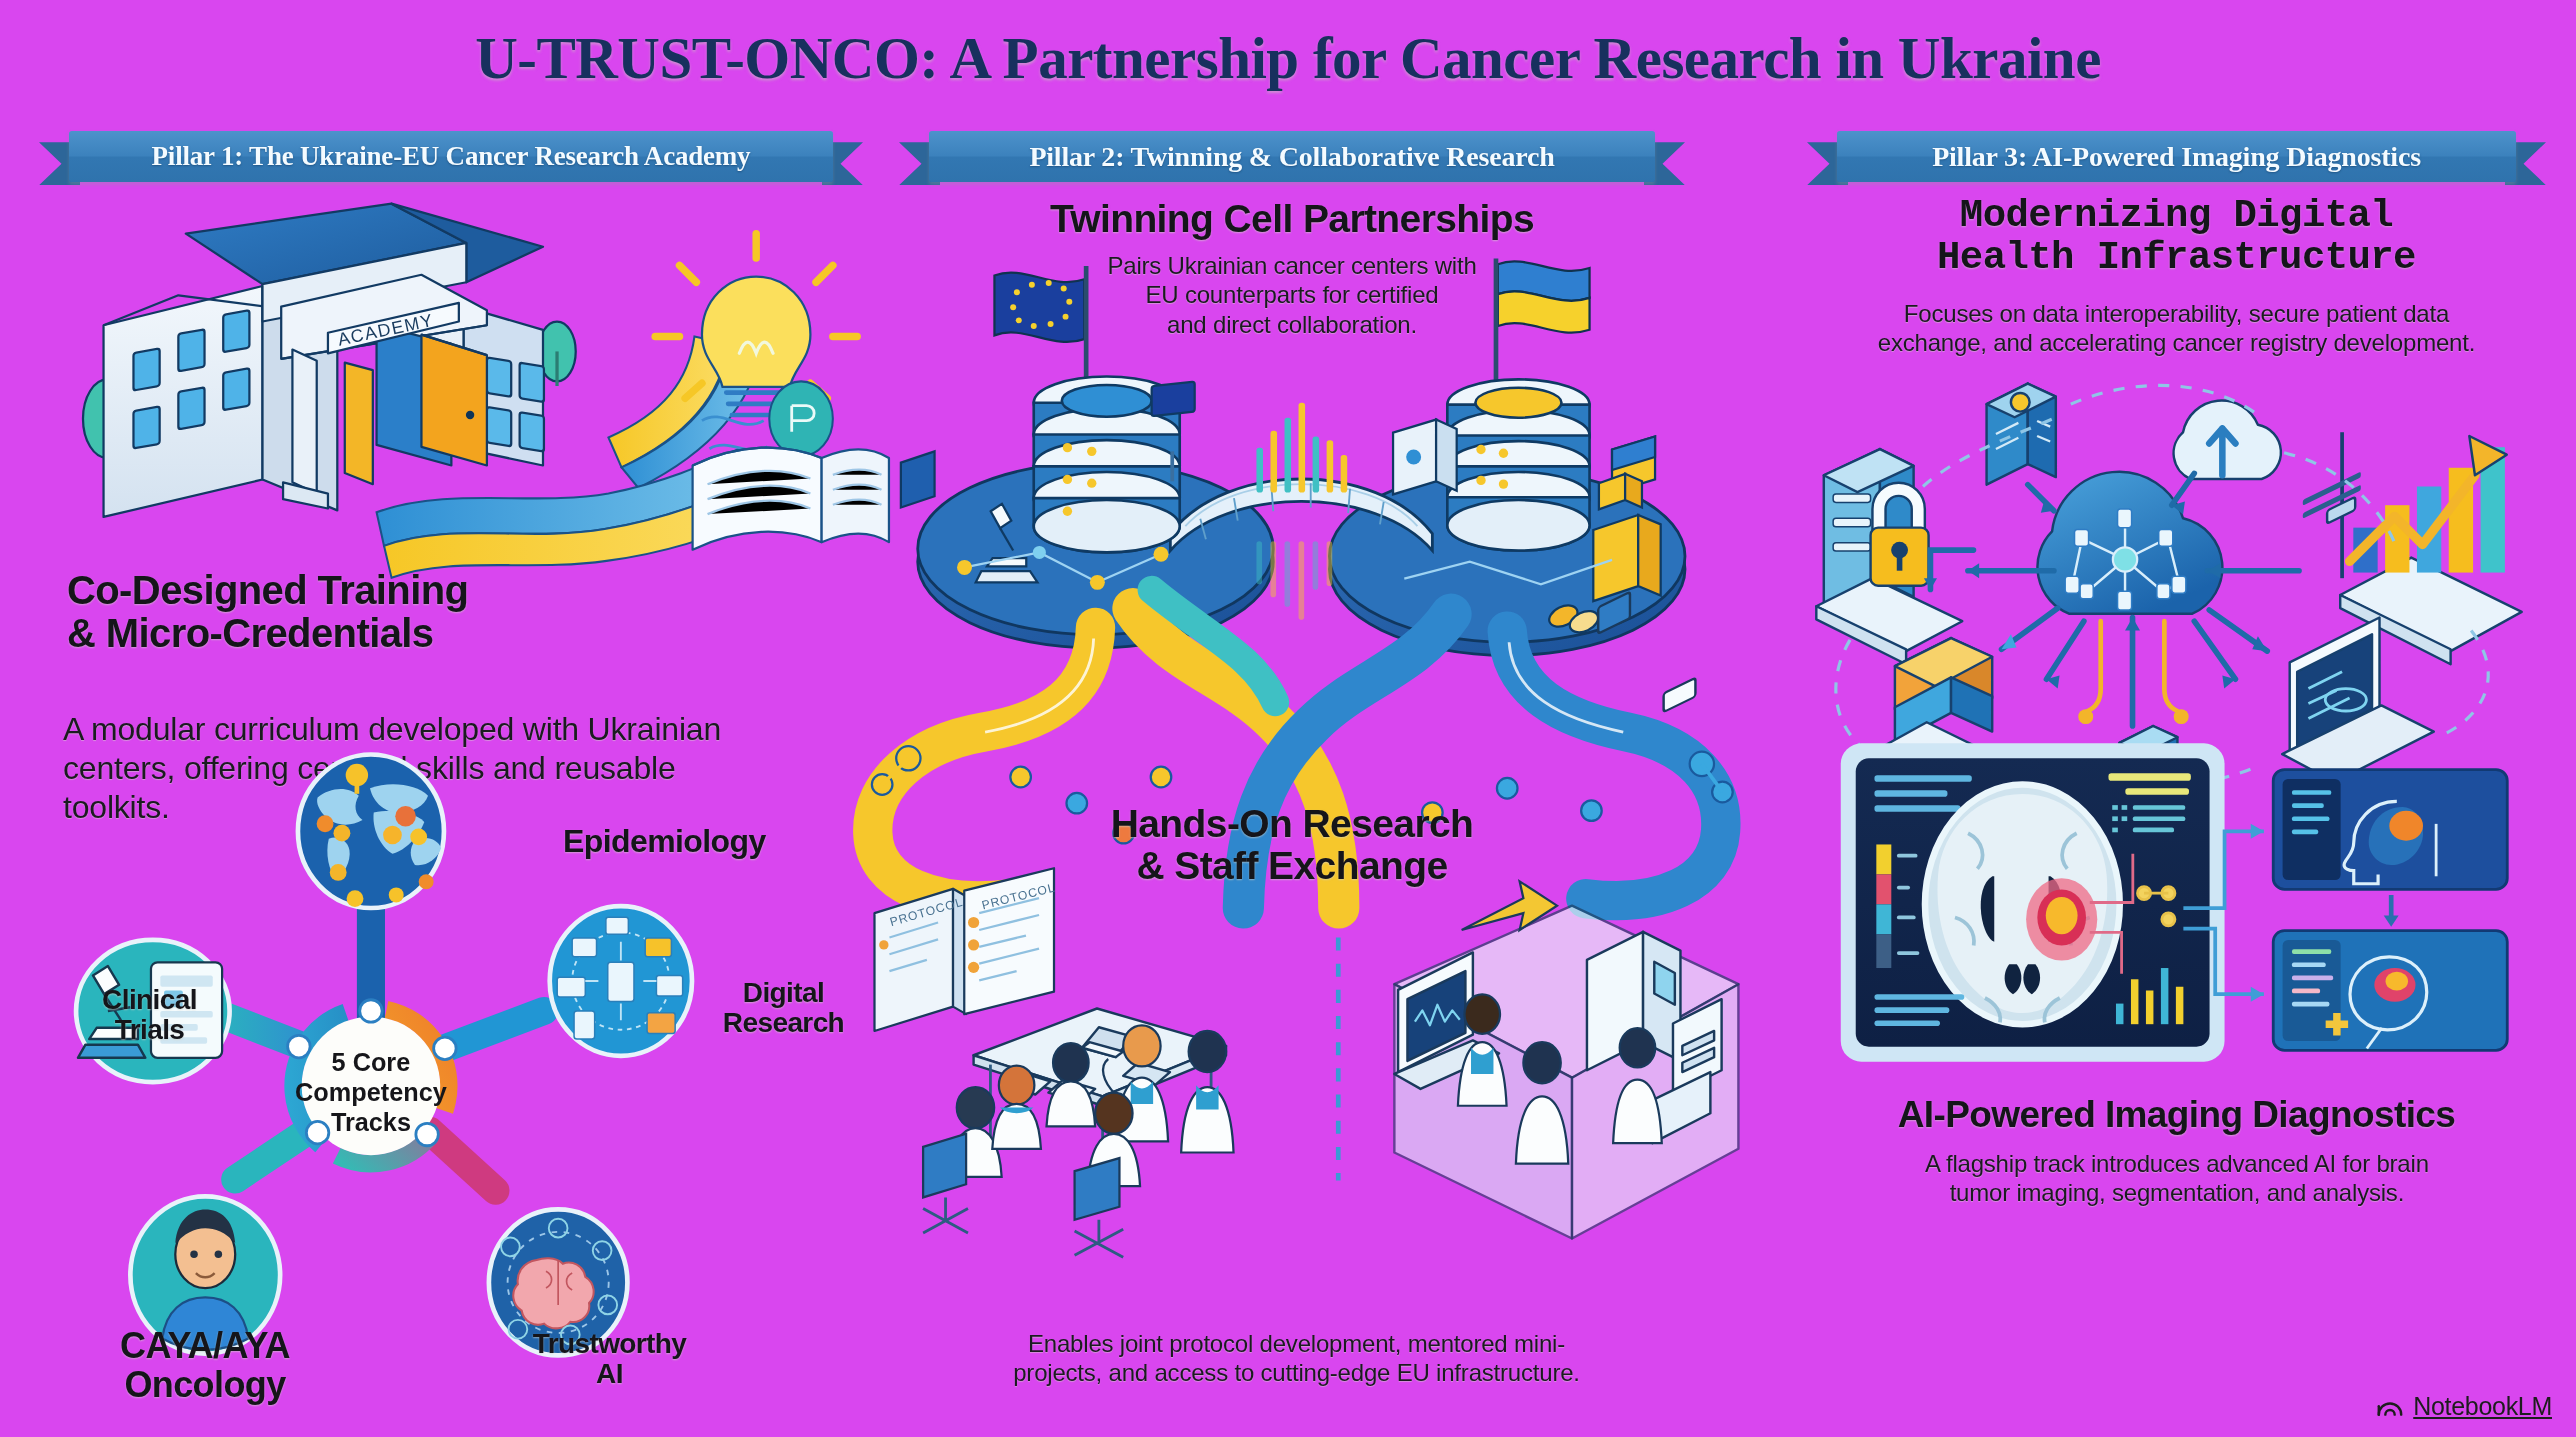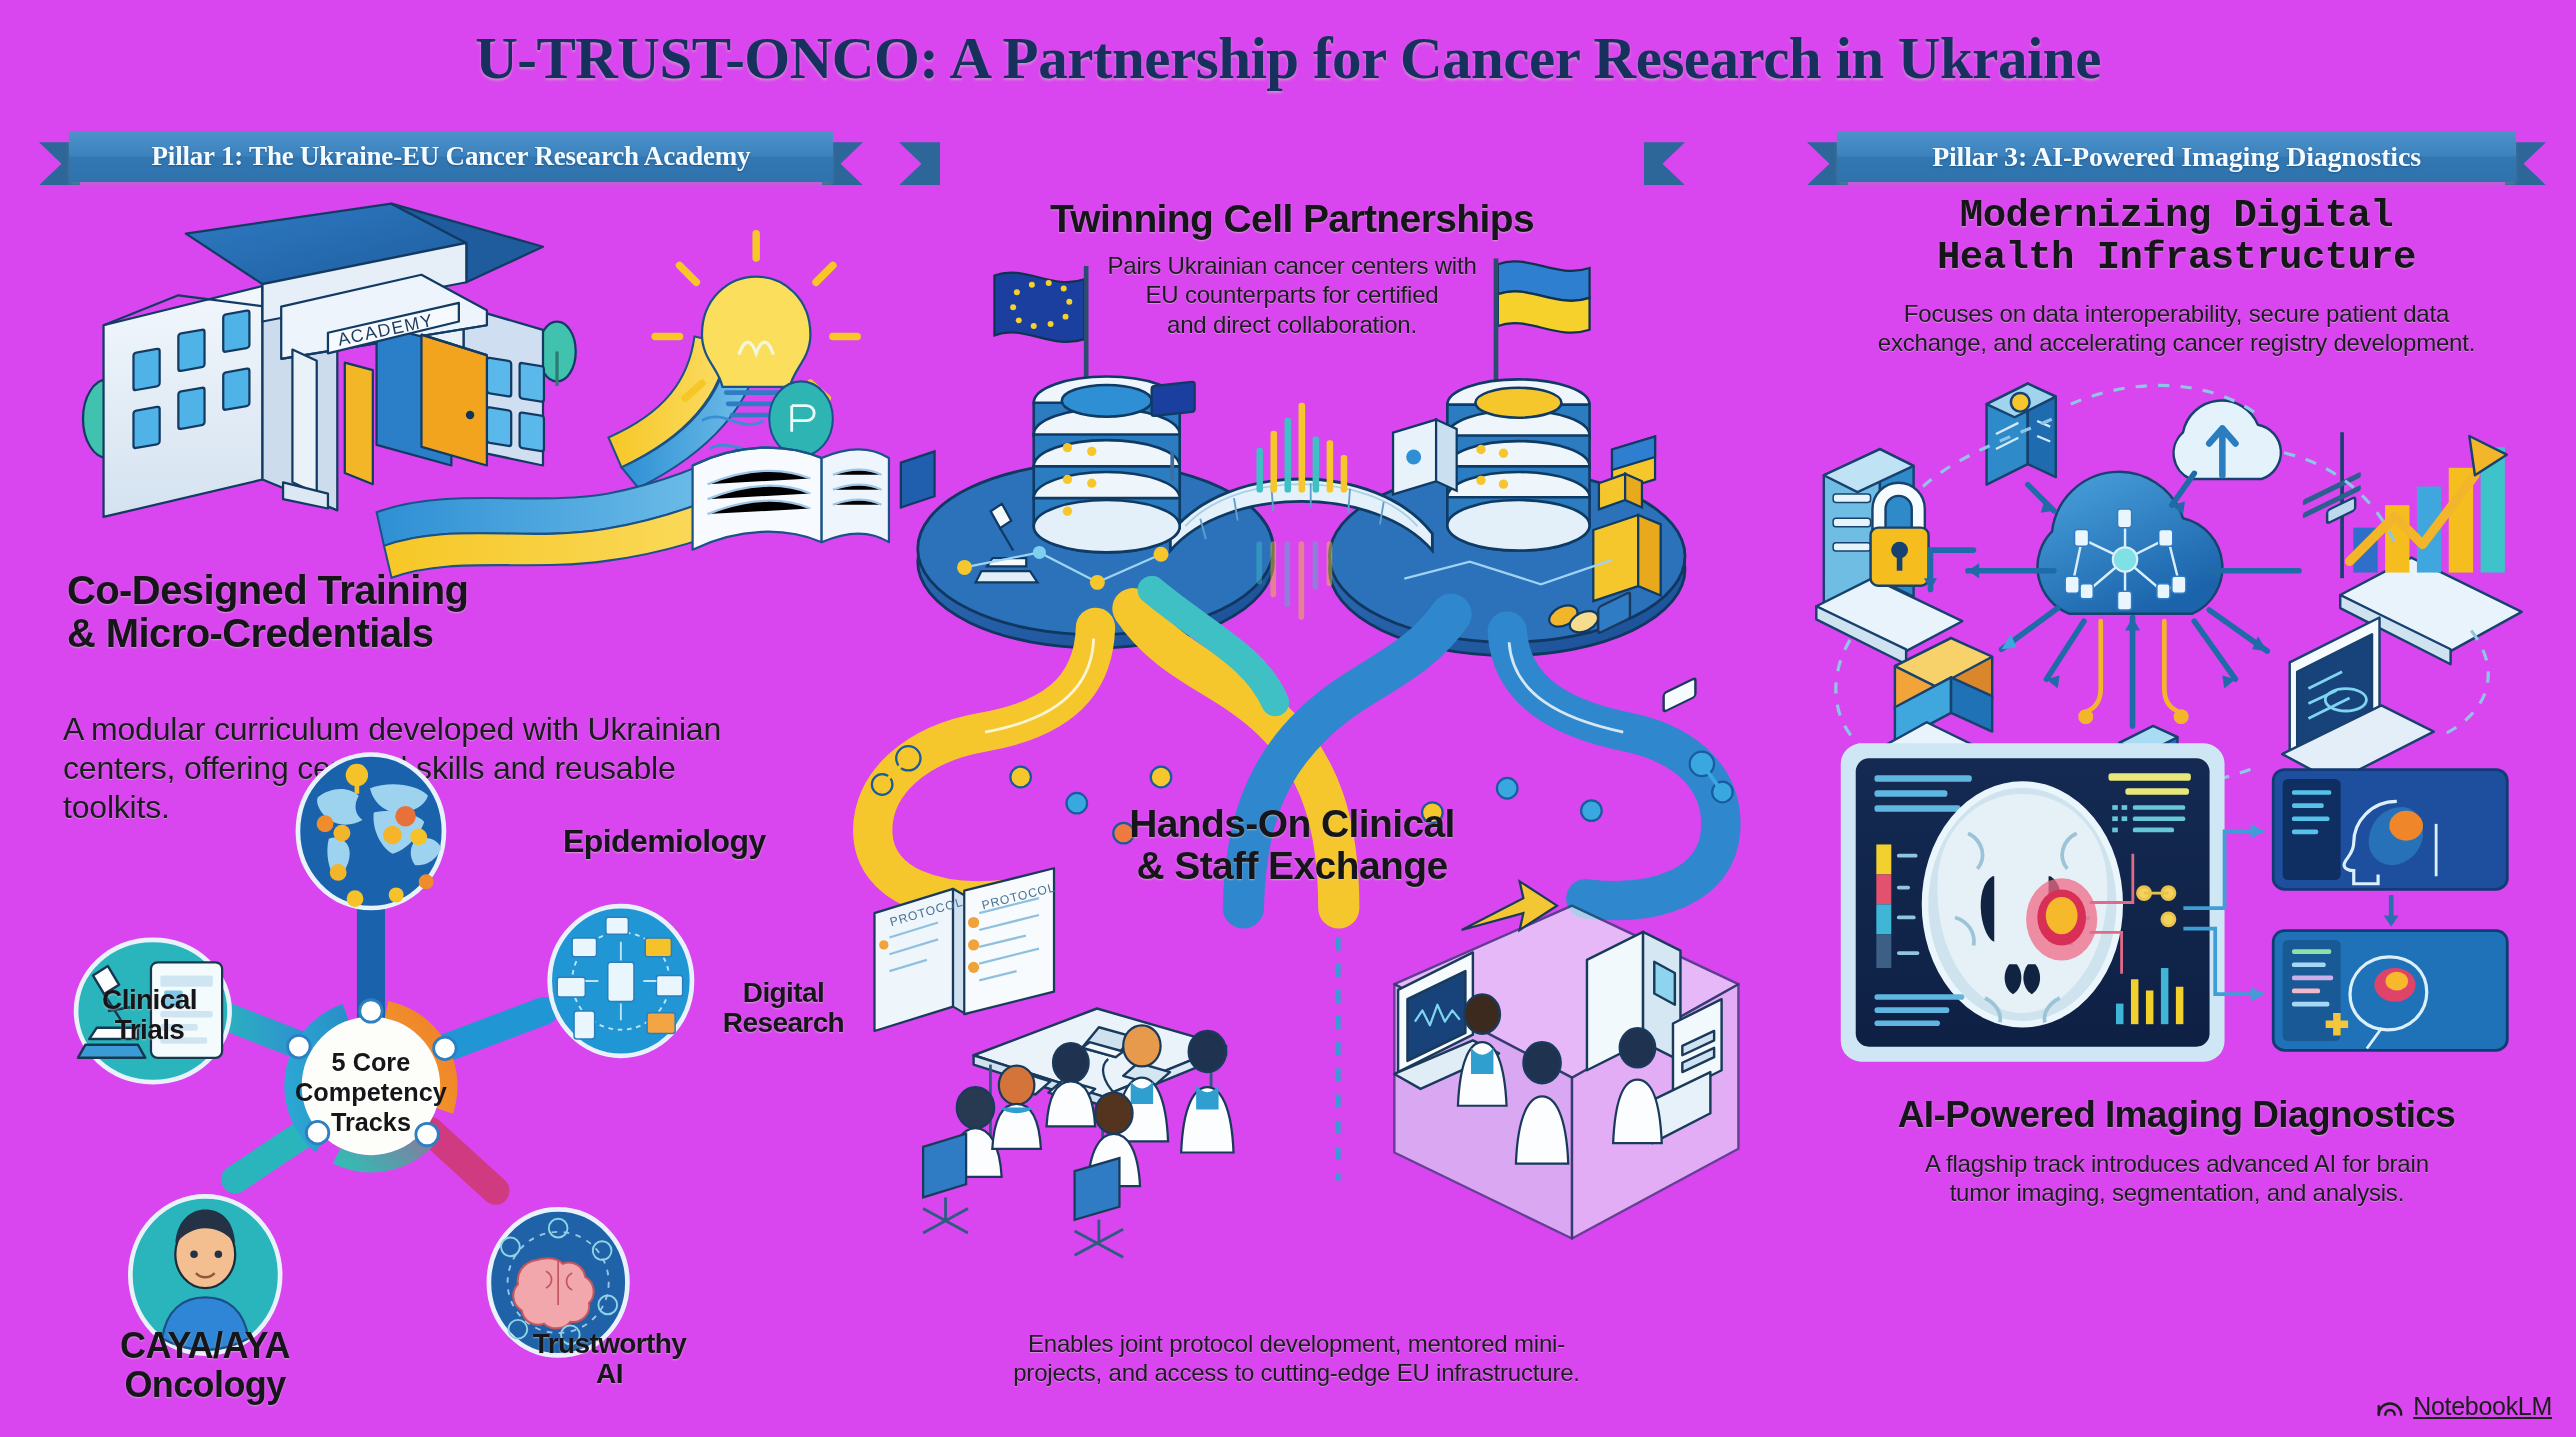"Pillar 2: Twinning & Collaborative" div.band { html: none -> <div> <span>Pillar 2: Twinning &amp; Collaborative Research</span> </div> }
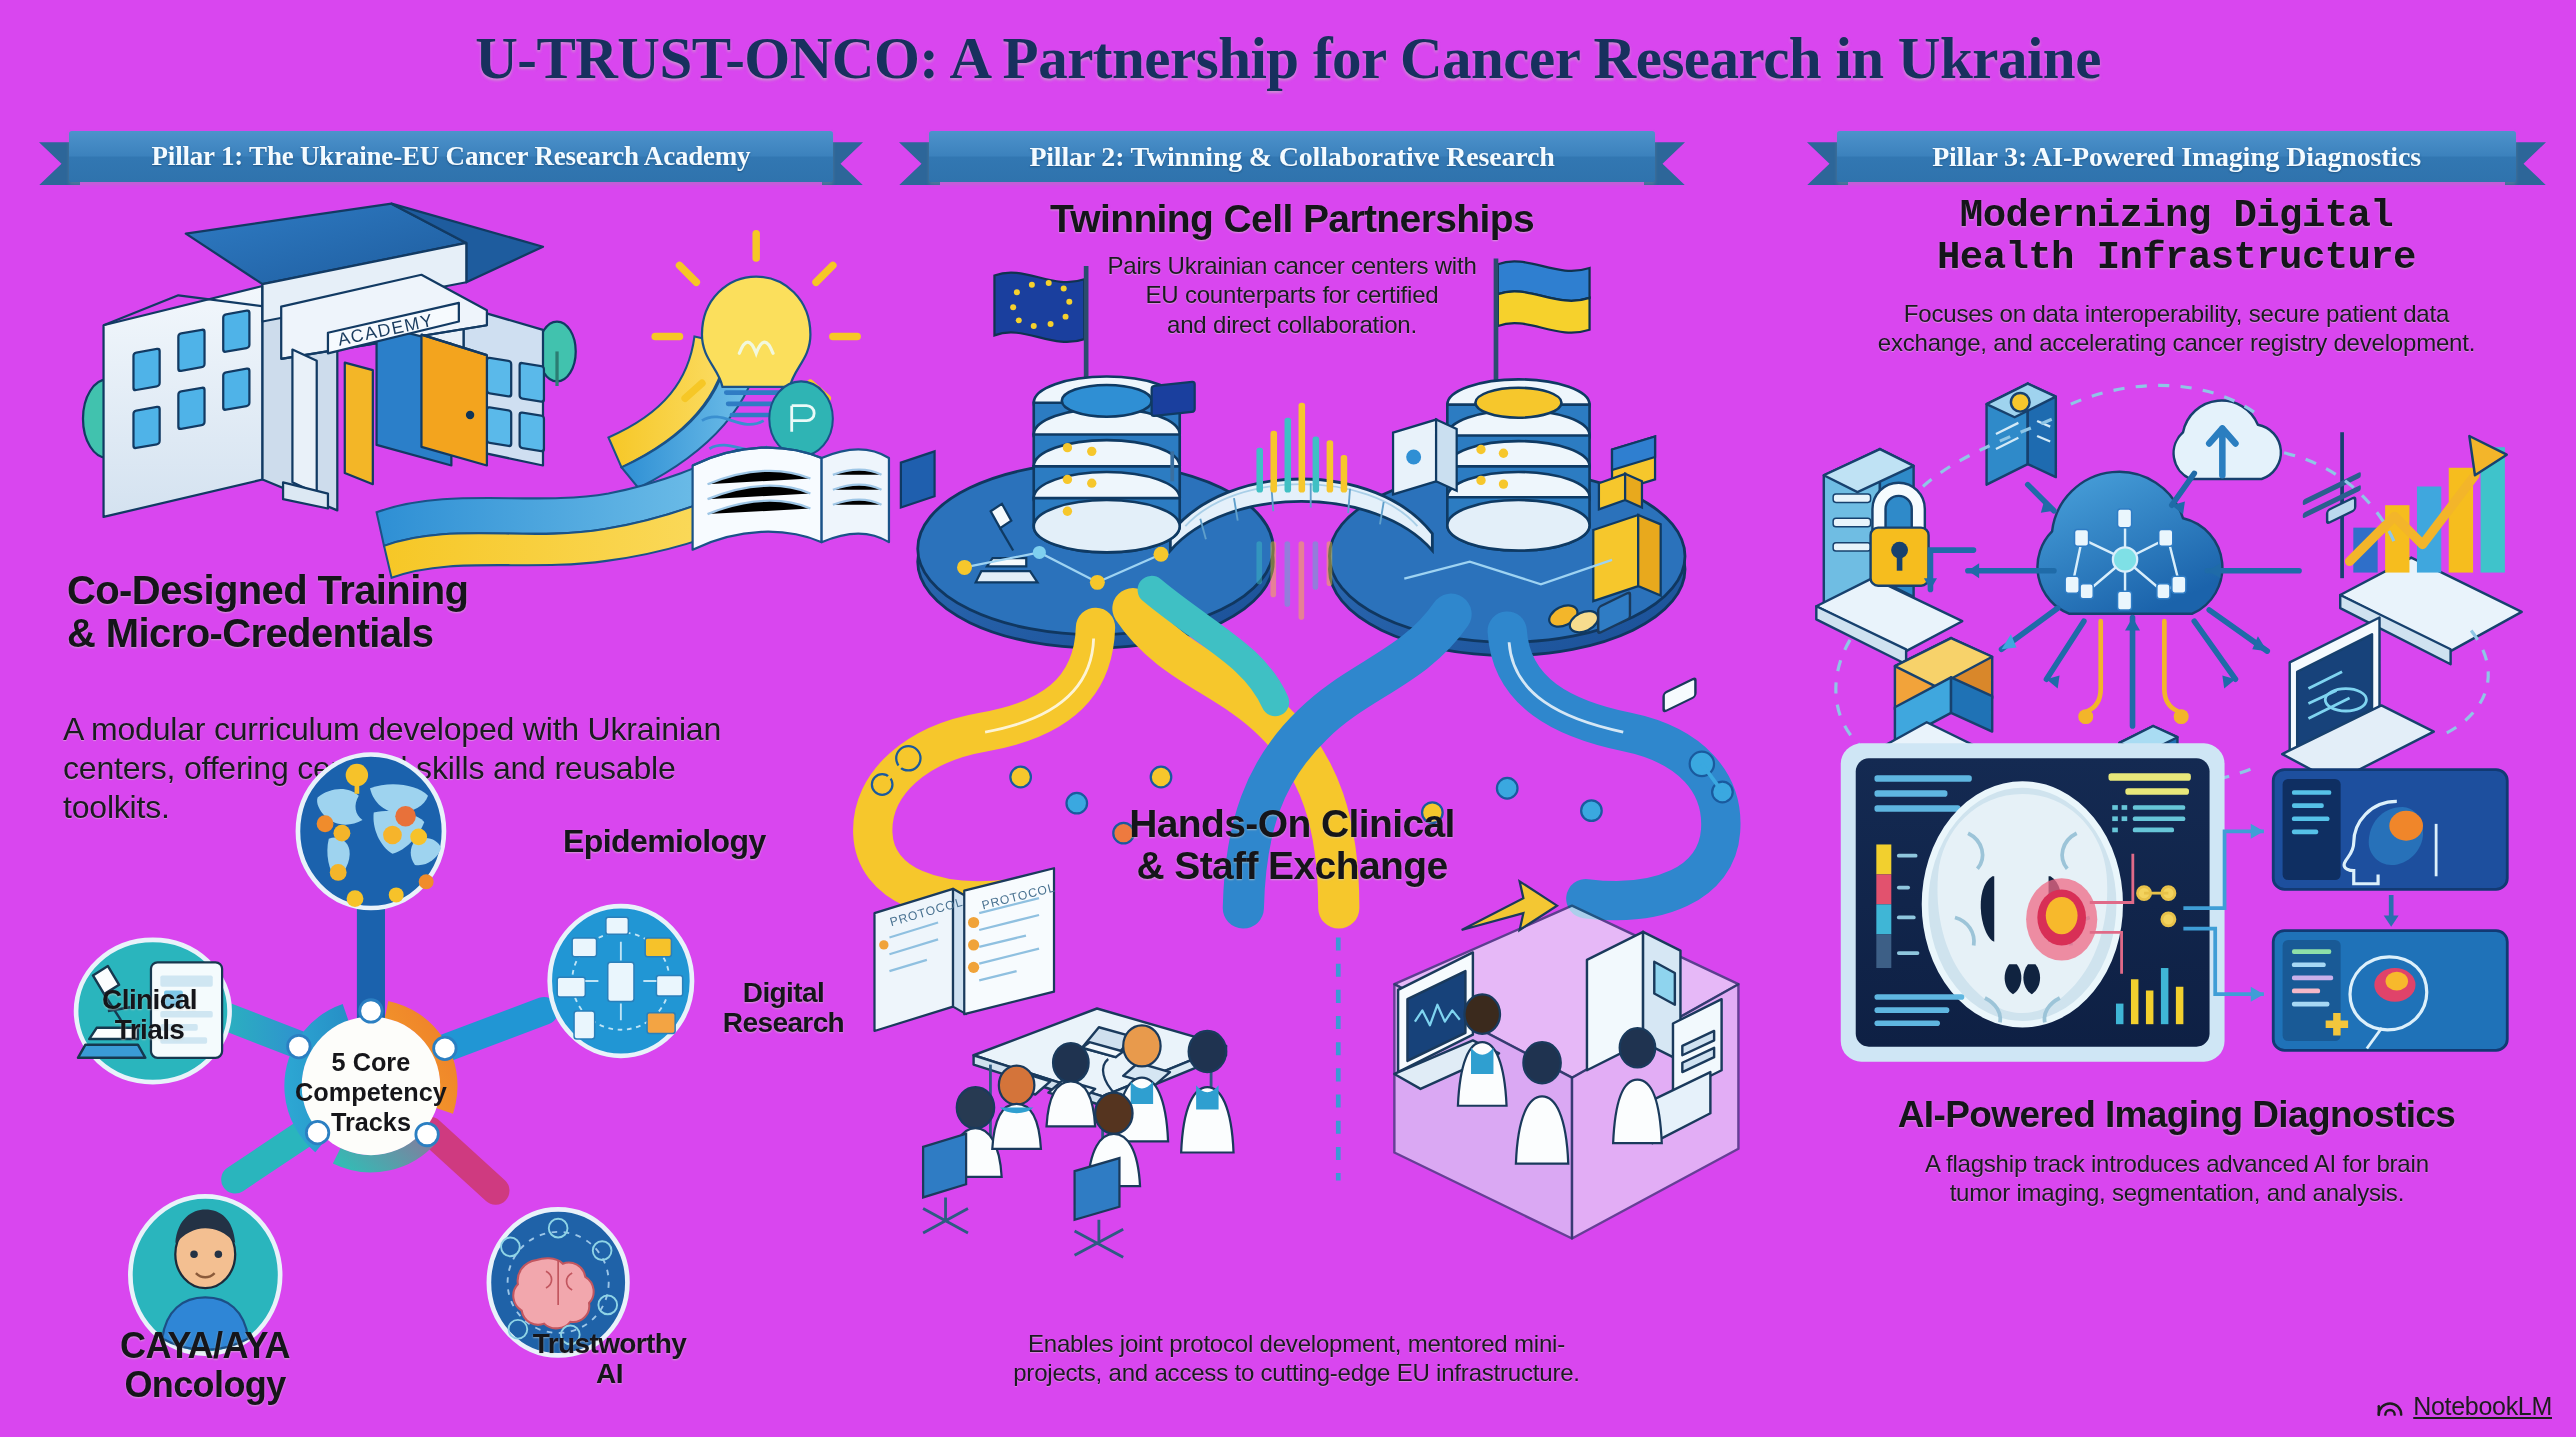"Hands-On Clinical" div { text: Clinical -> Research }
